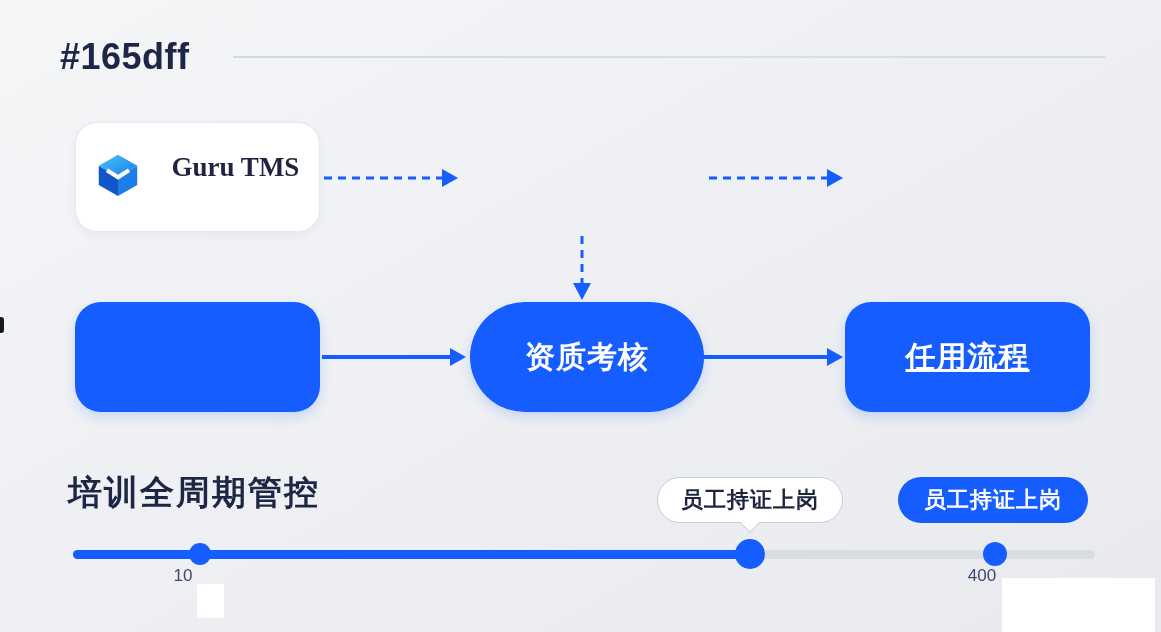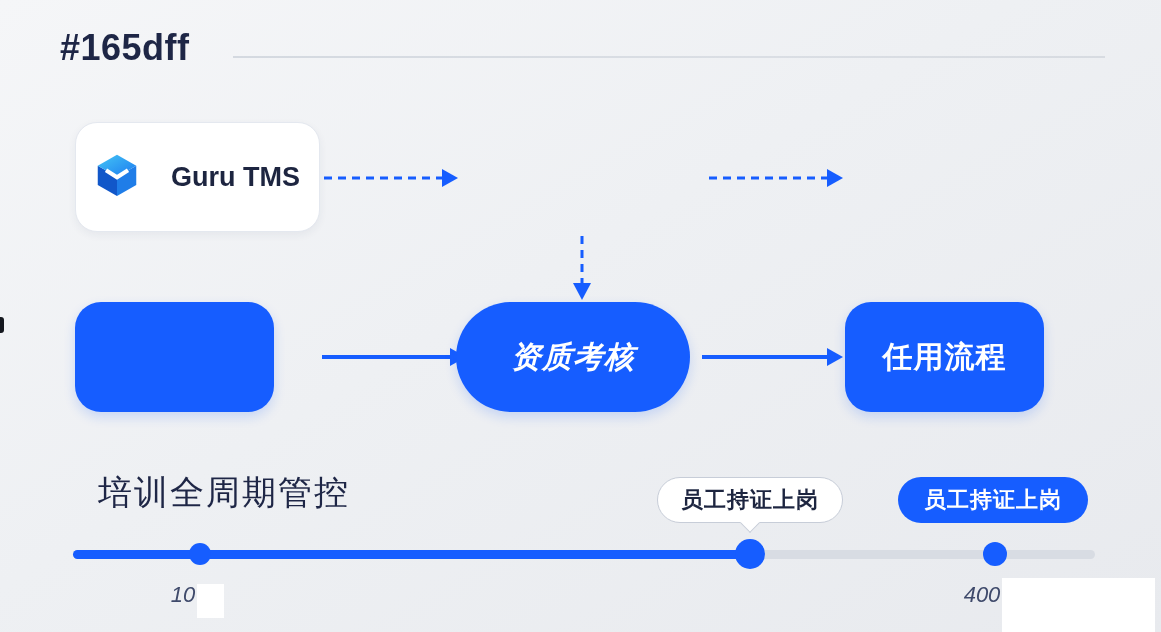"#165dff" .page-title { top: 27px -> 36px }
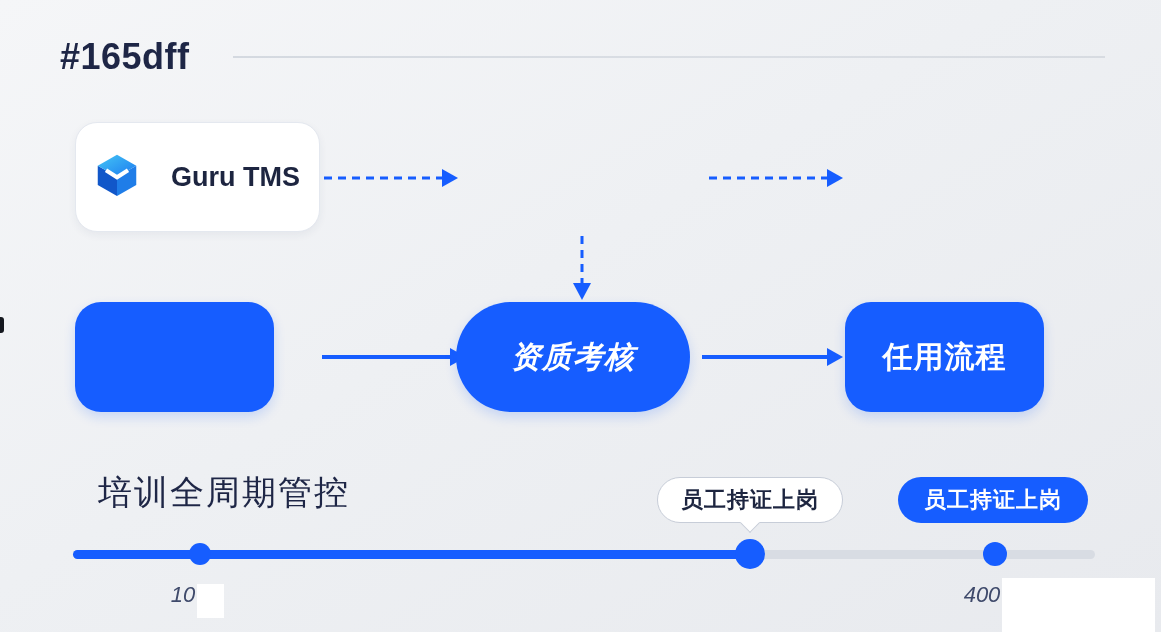"Guru TMS" .logo-wrap { align-items: center -> none; font-family: none -> Liberation Serif, serif }
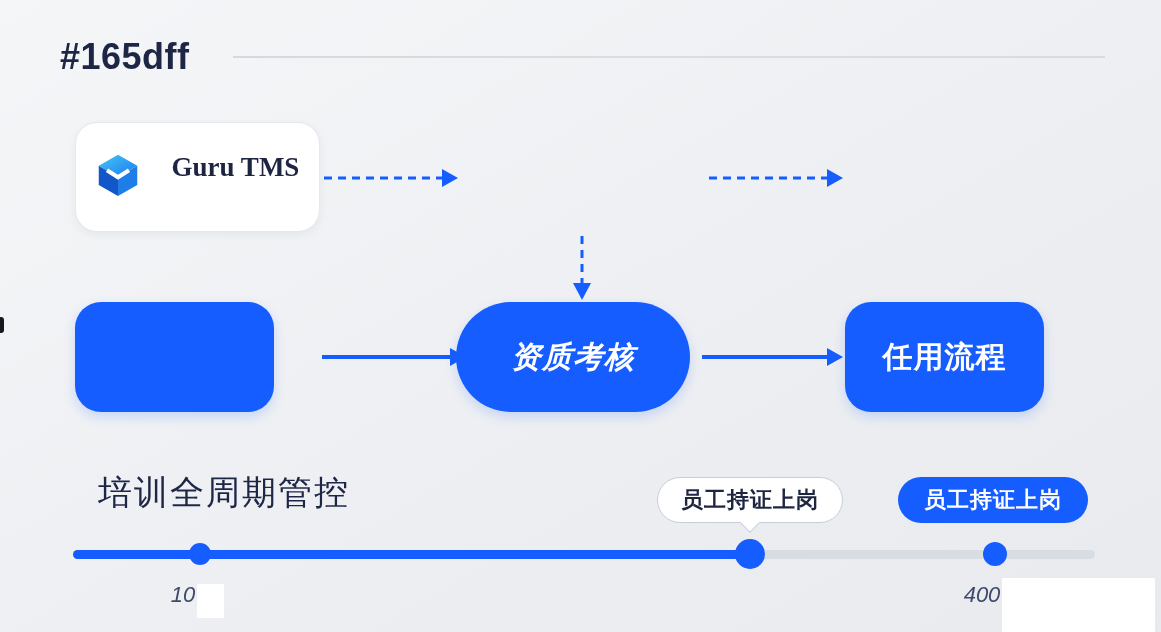"资质考核" .col-2p { font-style: italic -> none; left: 456px -> 470px }
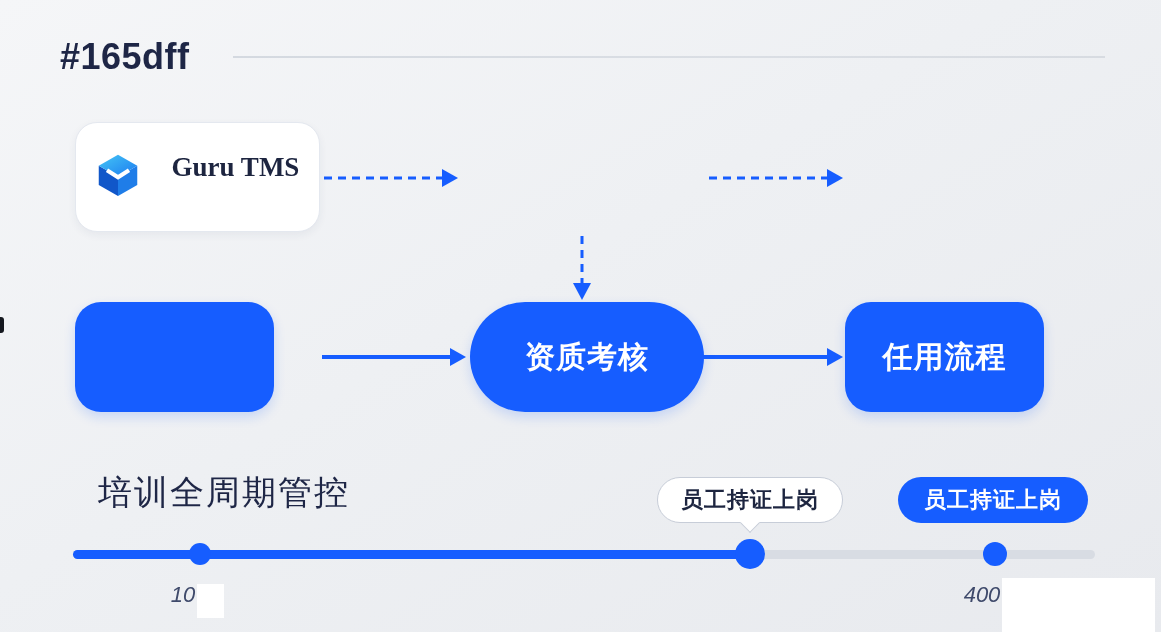"任用流程" .rect-blue { text-decoration: none -> underline; width: 199px -> 245px }
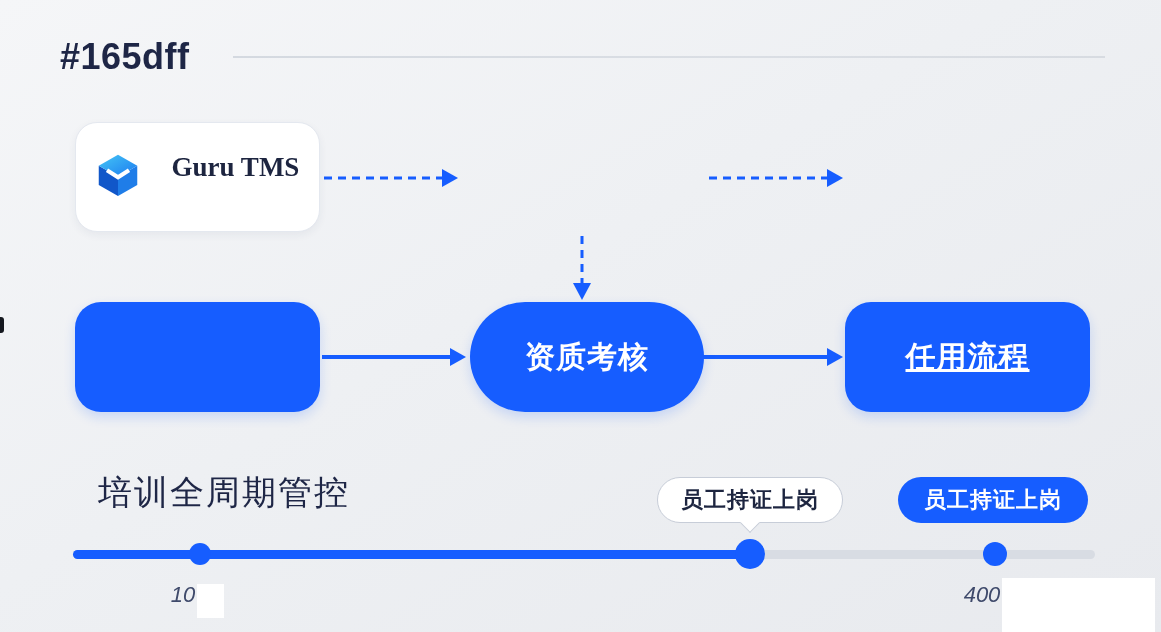"培训全周期管控" .section-title { font-weight: 400 -> 700; left: 98px -> 68px }
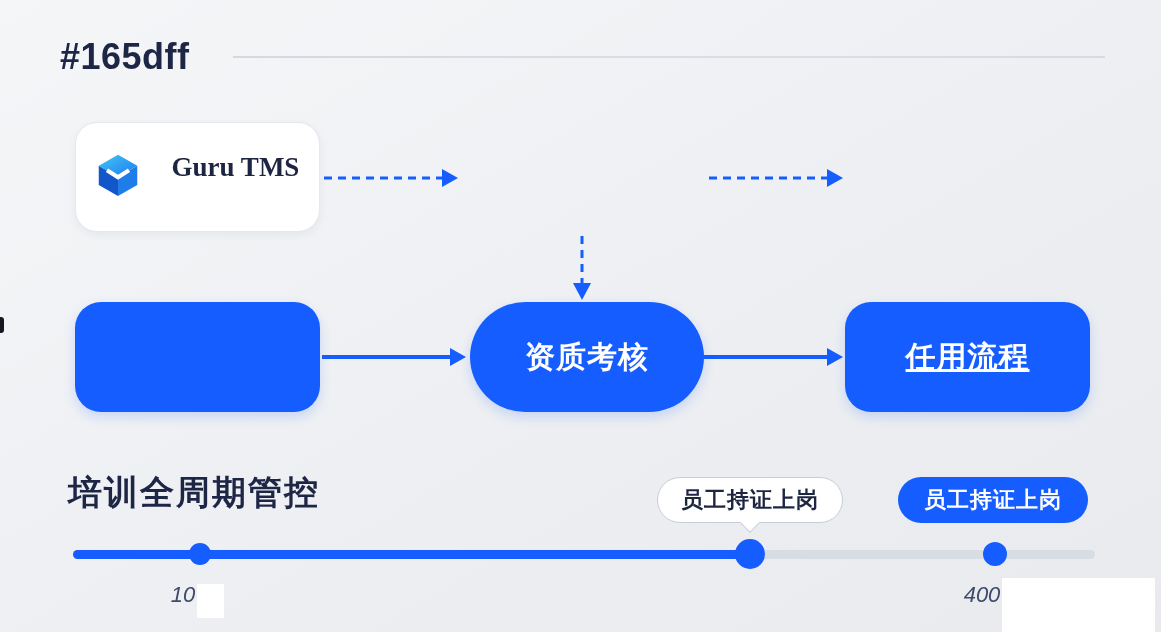"10" .slider-value { font-size: 22px -> 17px; font-style: italic -> none; top: 582px -> 566px }
